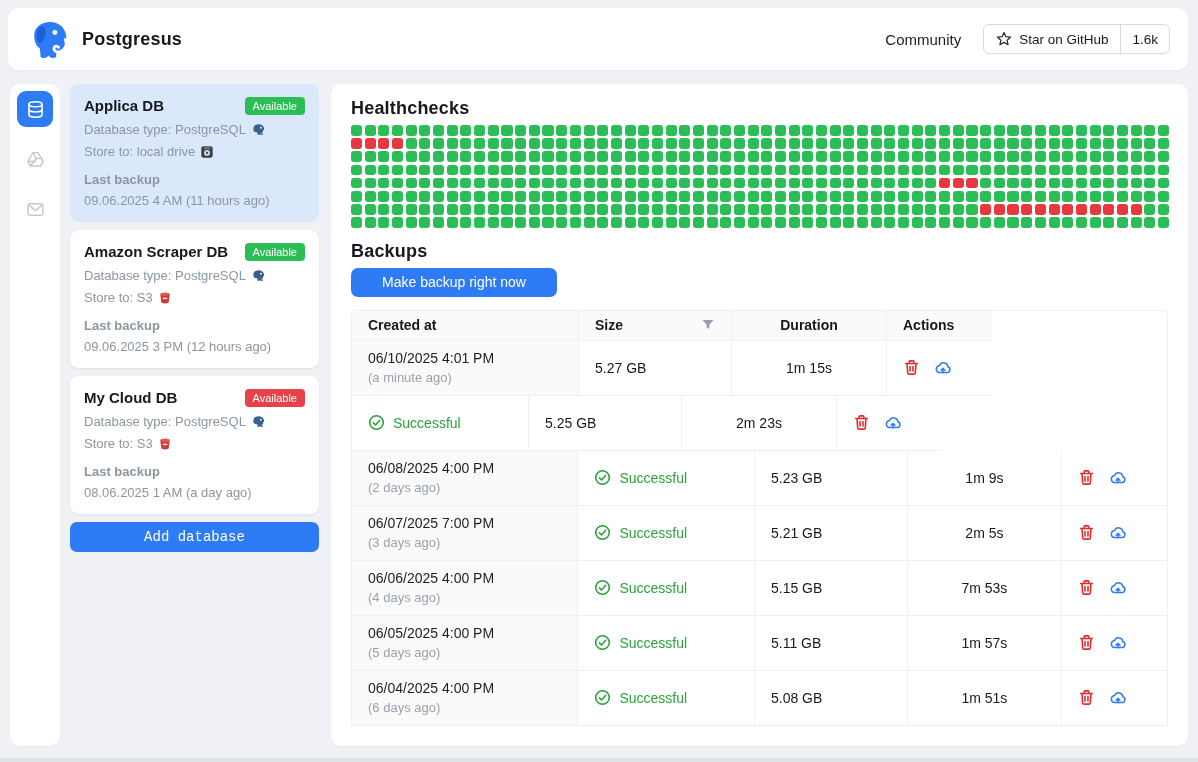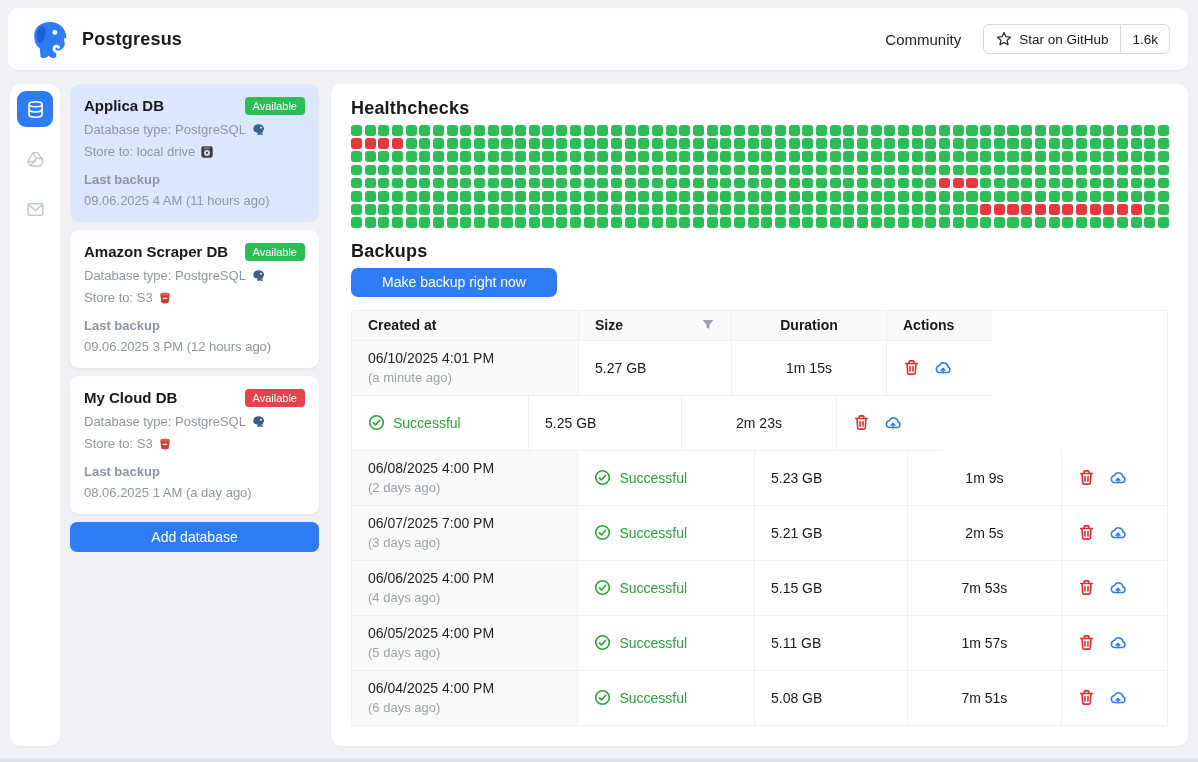"Add database" .add-db-btn { font-family: Liberation Sans, sans-serif -> Liberation Mono, monospace }
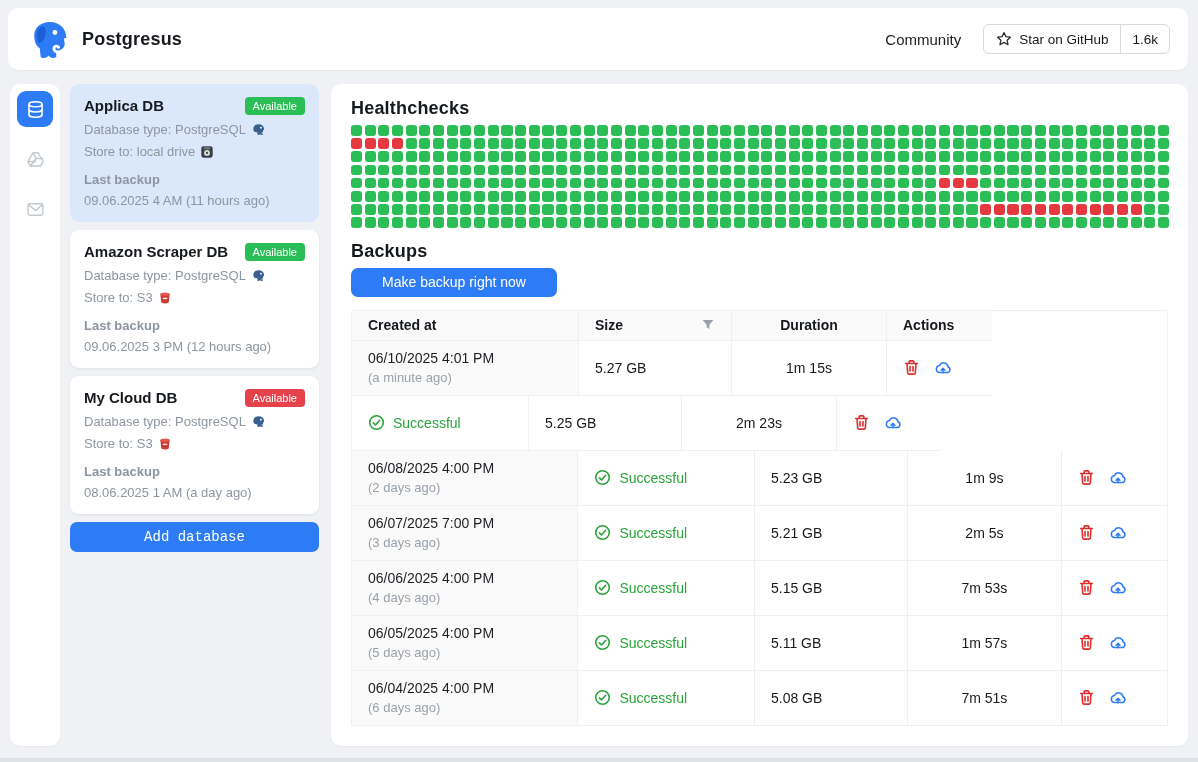"7m 51s" span { text: 7m -> 1m }
